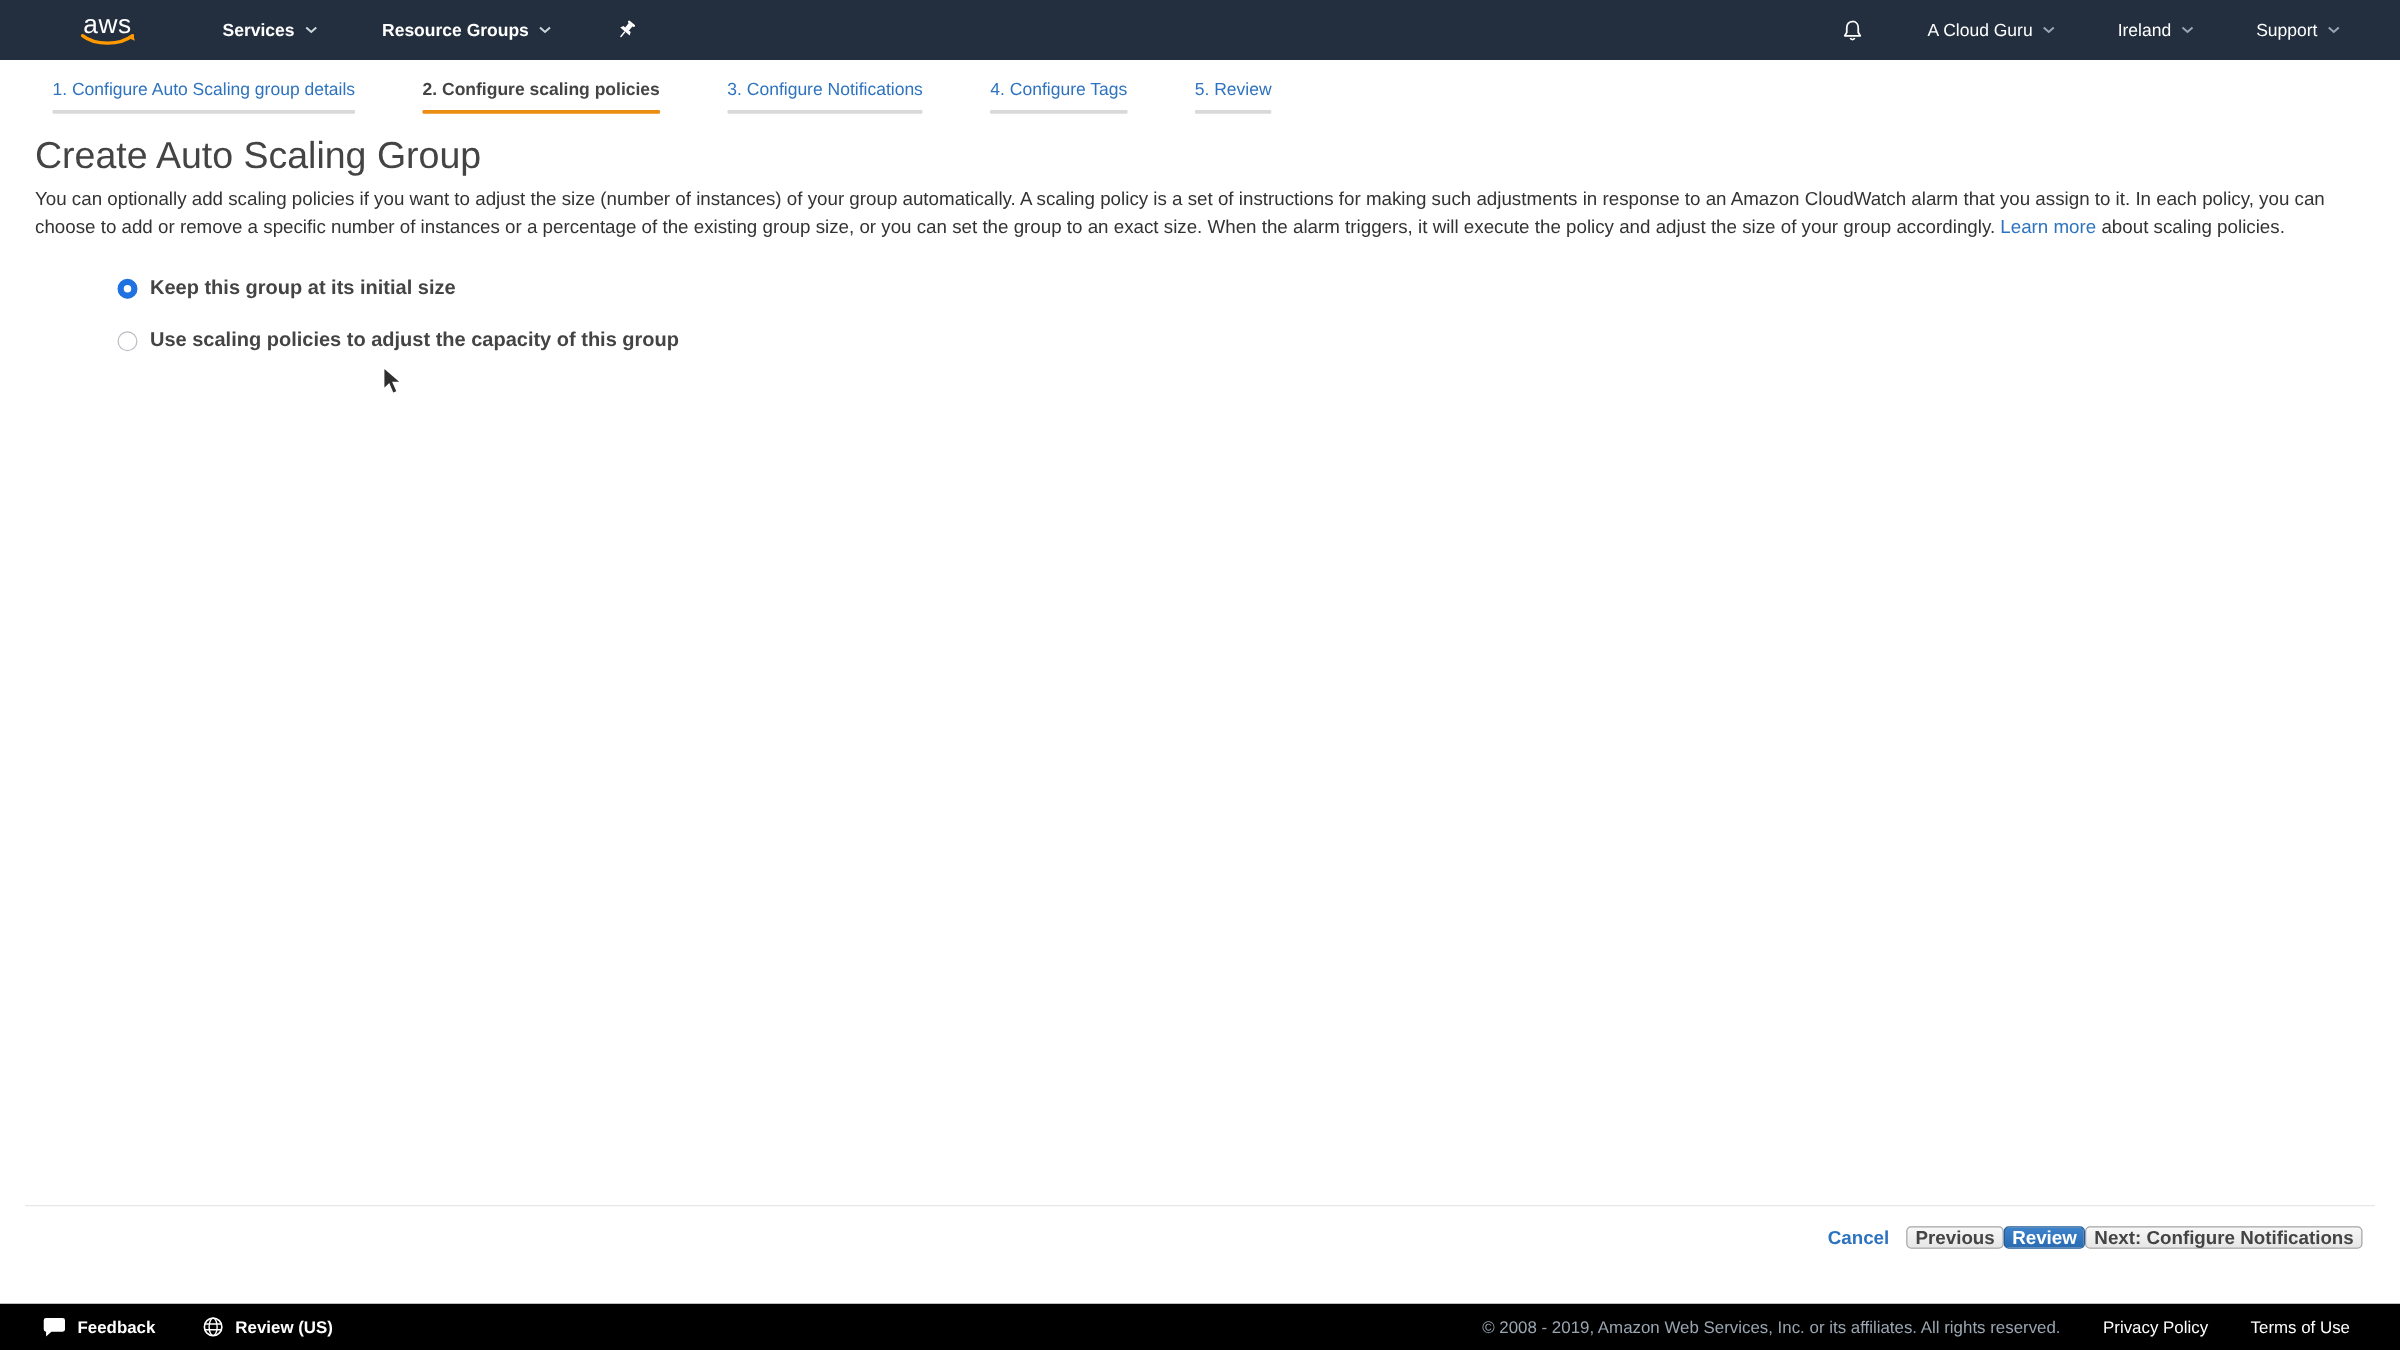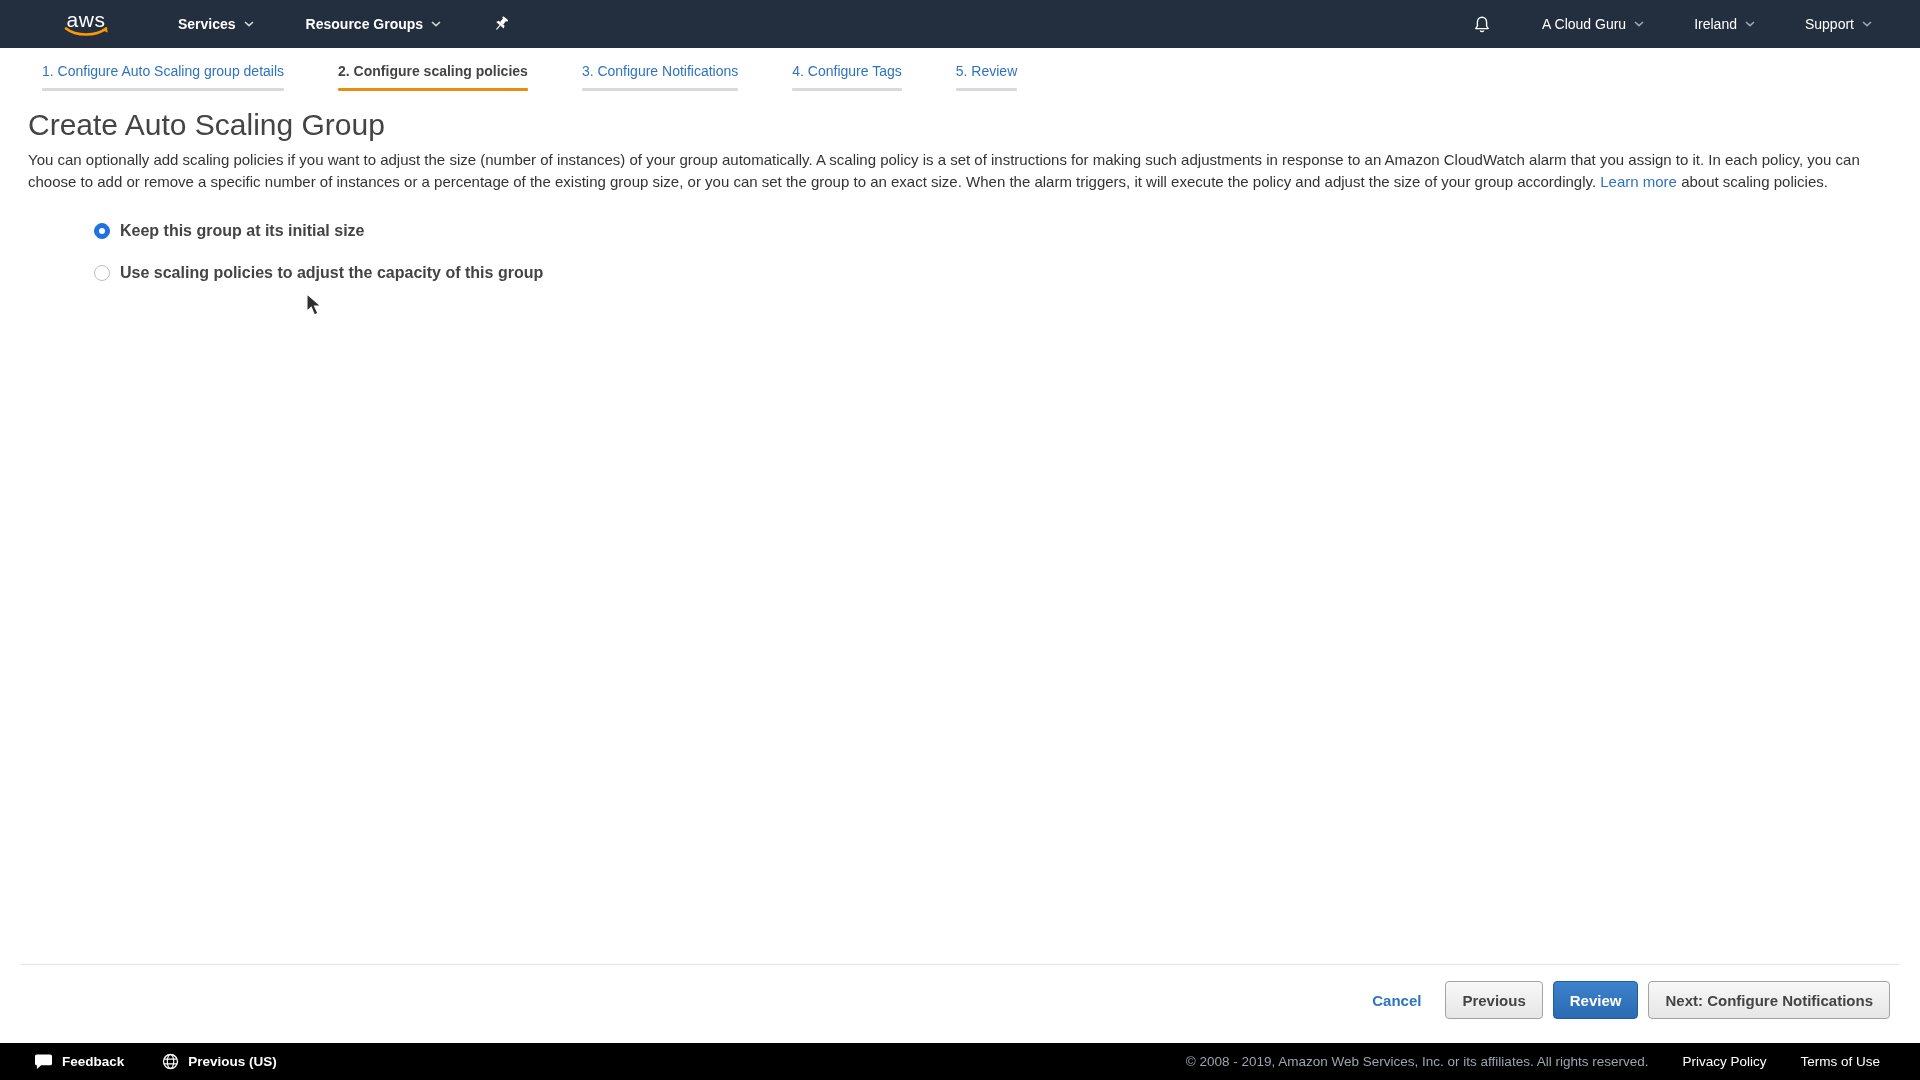"Cancel" .actions { gap: 10px -> none }
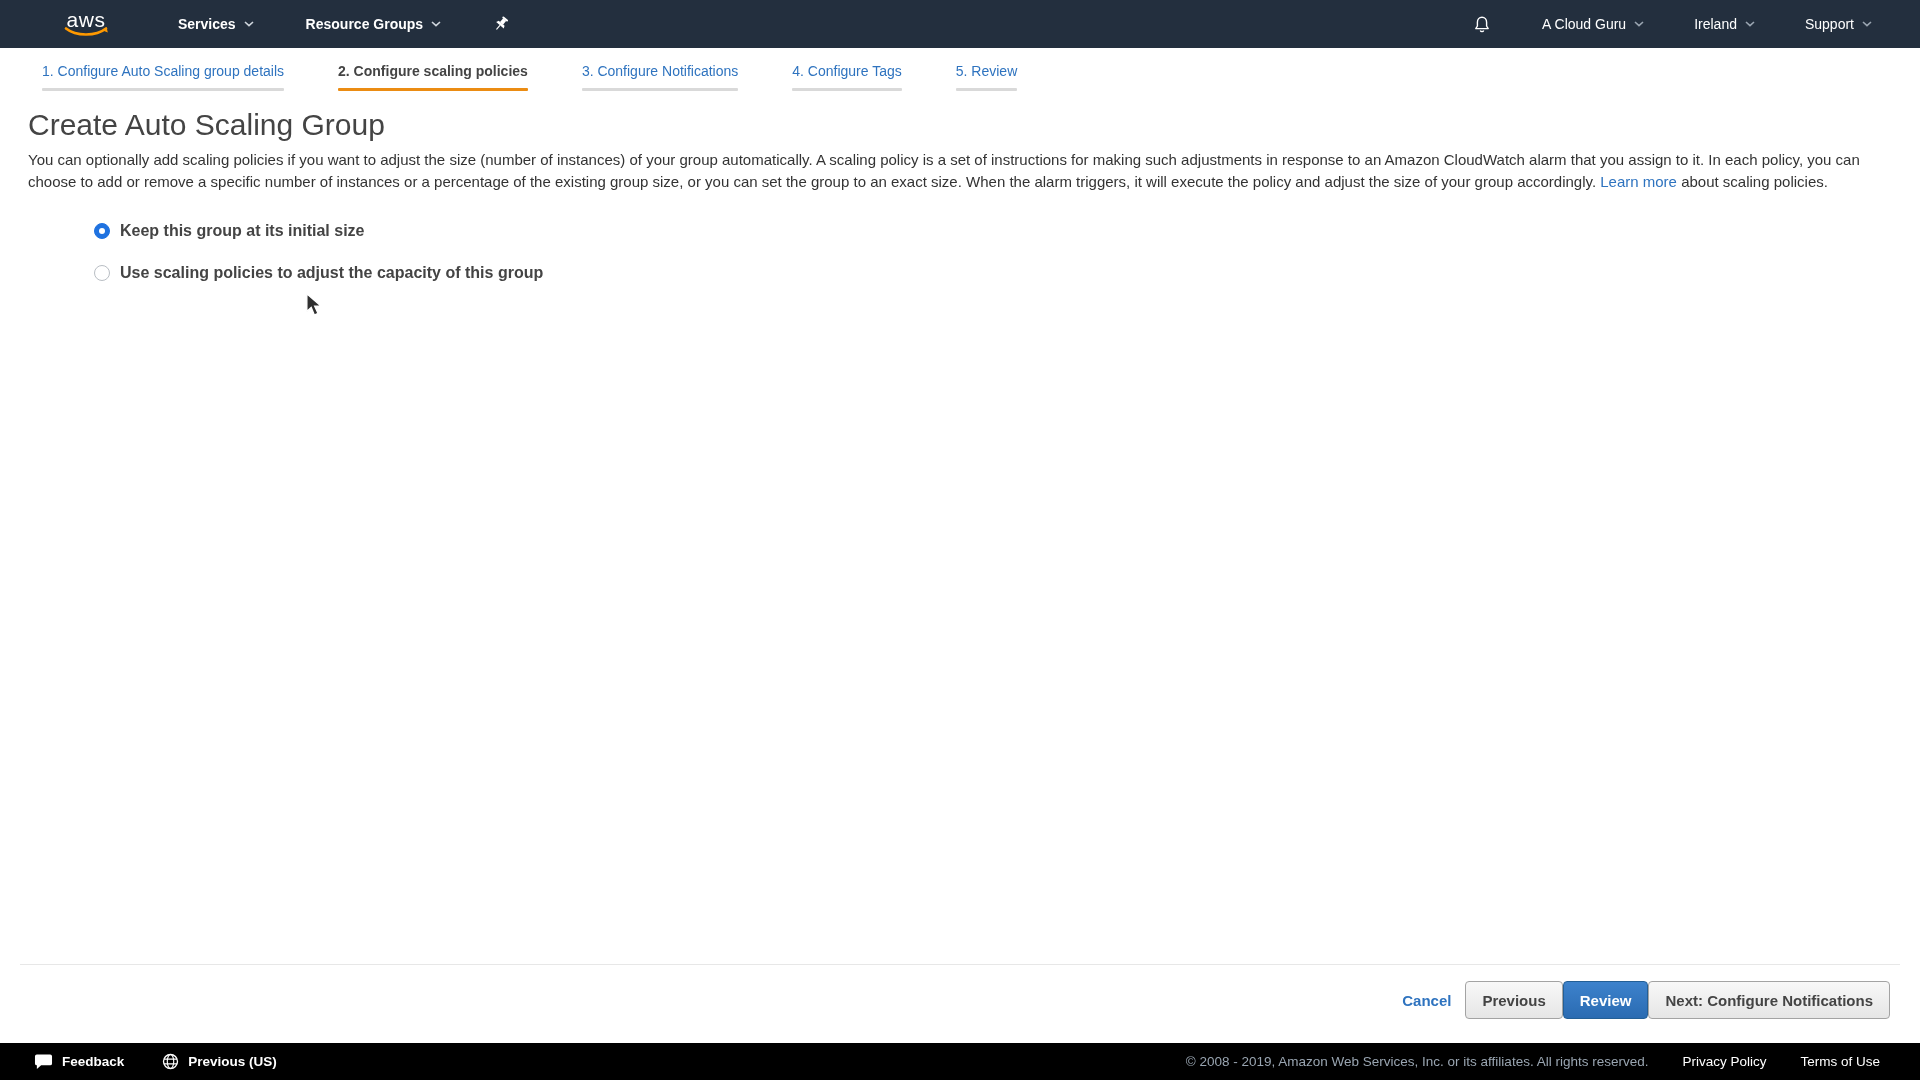"Previous" .btn { height: 38px -> 18px; padding: 0 16px -> 0 6px }
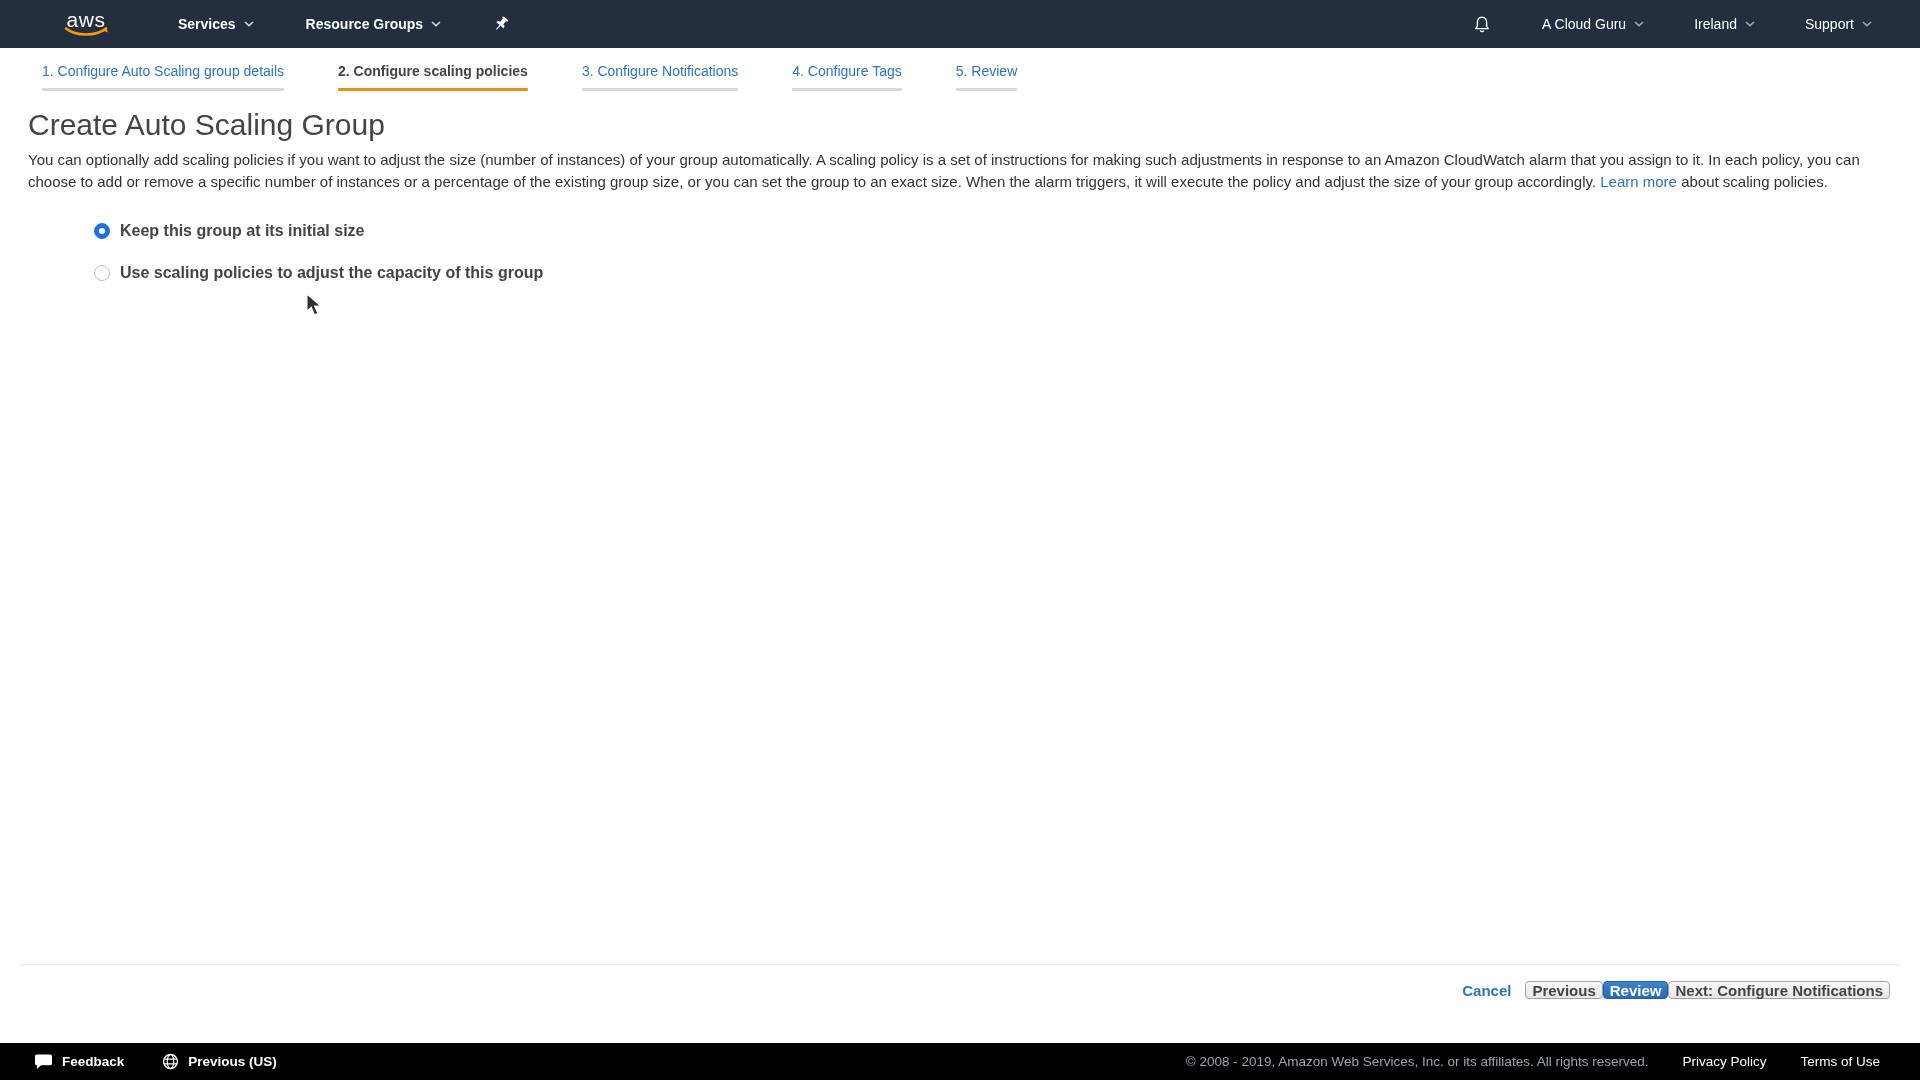"Previous (US)" span { text: Previous -> Review }
